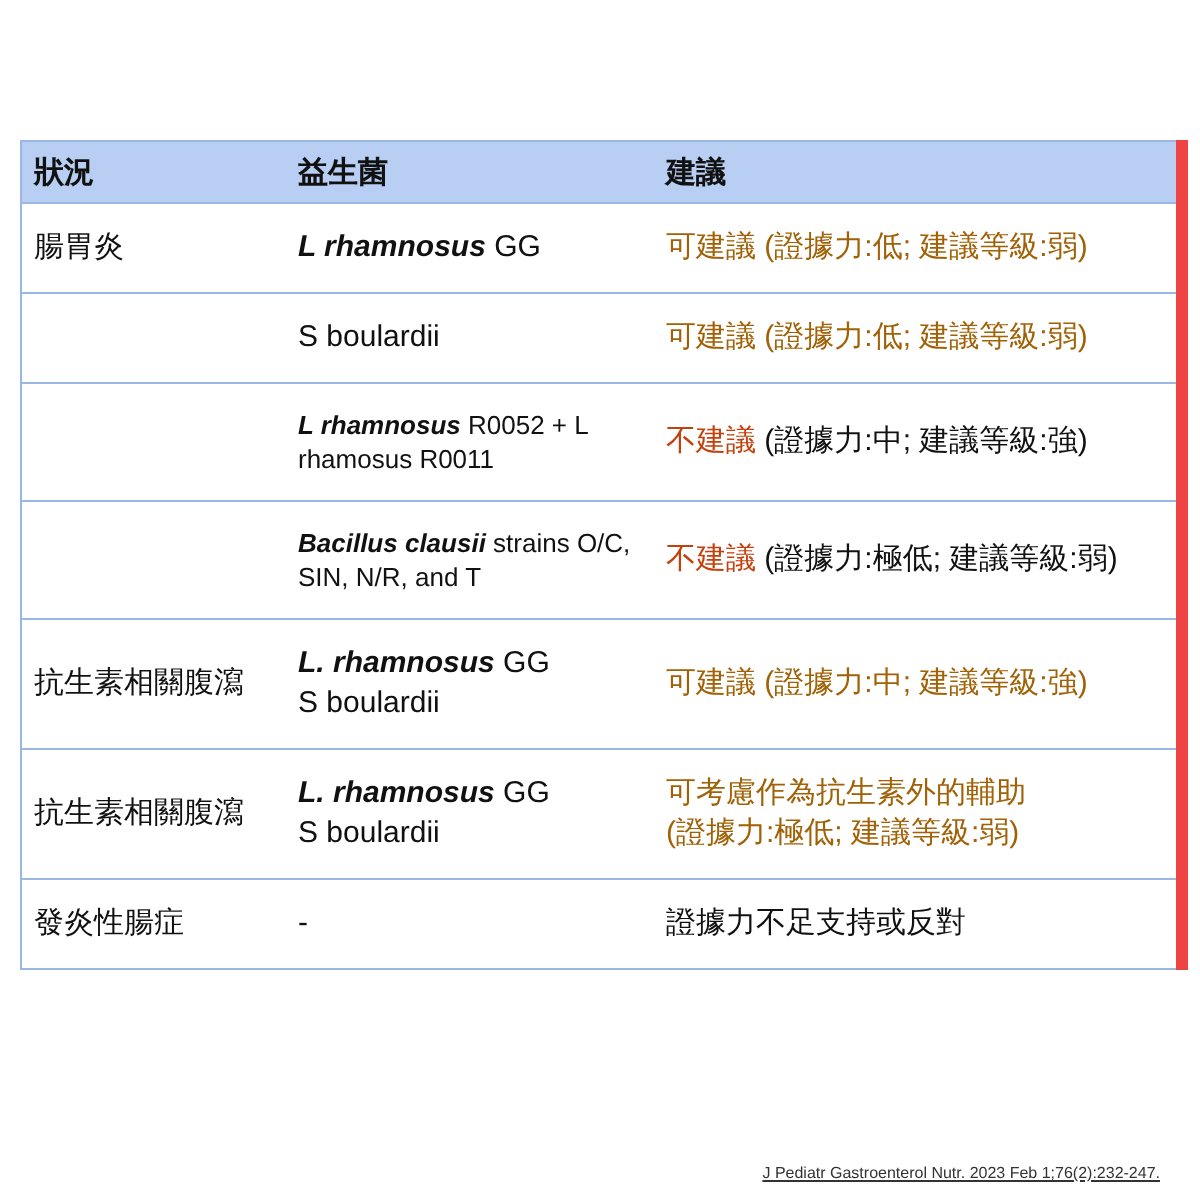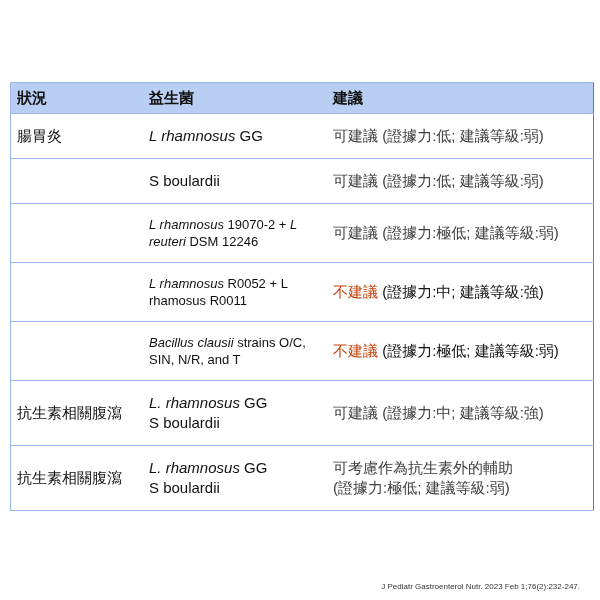"狀況" table.main { border-right: 1px solid #ef4444 -> 6px solid #ef4444; margin-top: 12px -> none }
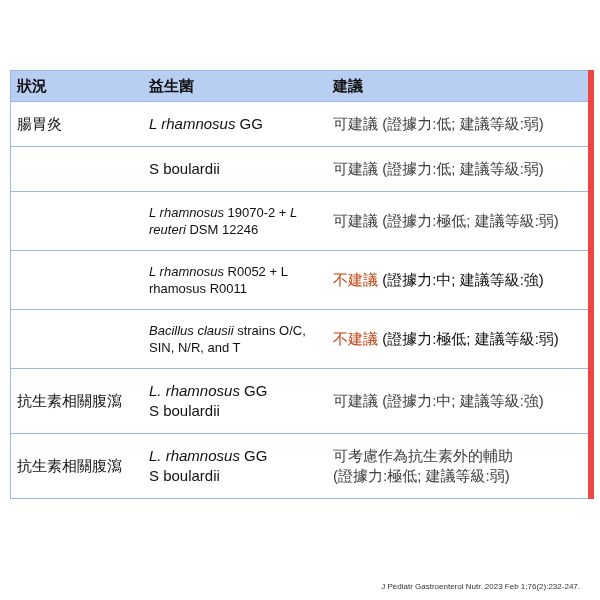"L rhamnosus" i { font-weight: none -> bold }
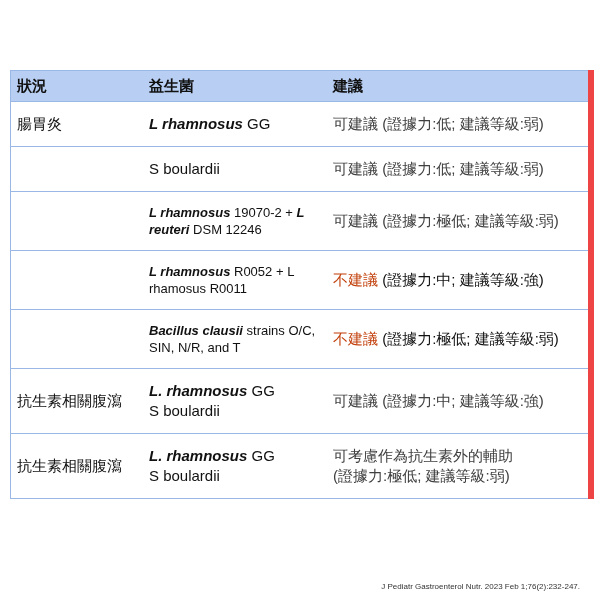"可建議" .green { color: #404040 -> #a16207 }
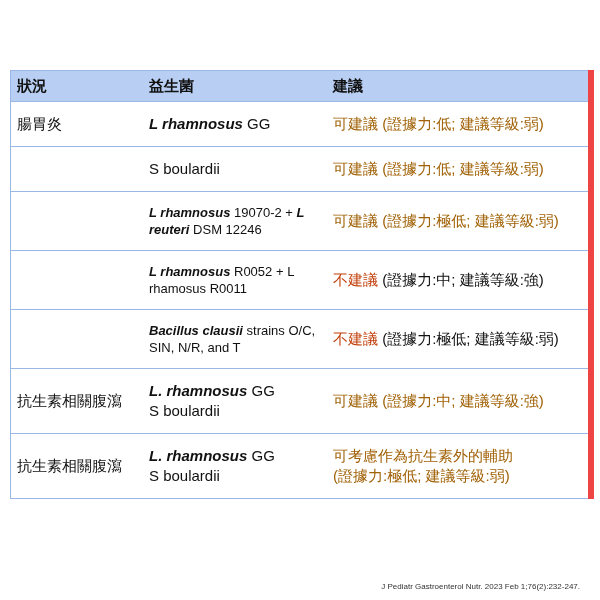"L rhamnosus 19070-2 + L" tr { html: <tr> <td><span></span></td> <td><i>L rhamnosus</i><span> 19070-2 + </span><i>L reuteri</i><span> DSM 12246</span></td> <td><span>可建議</span><span> (證據力:極低; 建議等級:弱)</span></td> </tr> -> none }
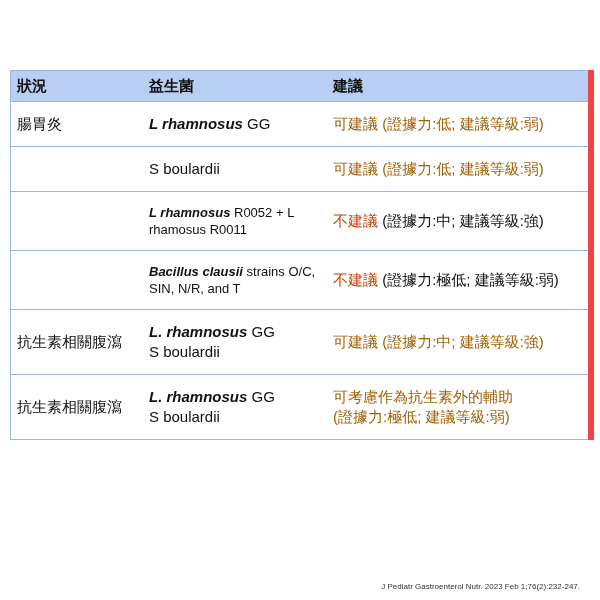"發炎性腸症" tr { html: none -> <tr> <td><span>發炎性腸症</span></td> <td><span>-</span></td> <td><span>證據力不足支持或反對</span></td> </tr> }
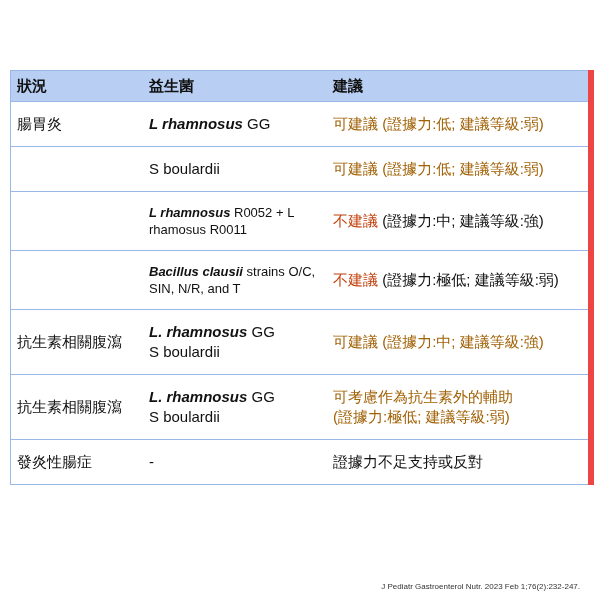"J Pediatr Gastroenterol Nutr. 2023" .cite { text-decoration: none -> underline }
